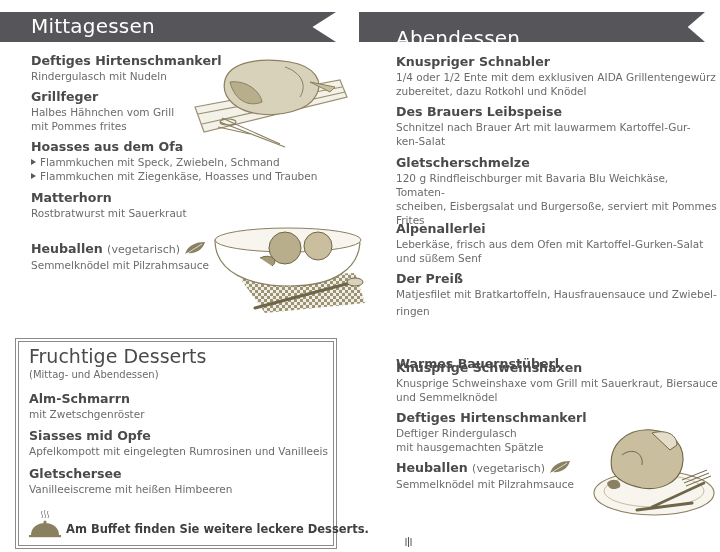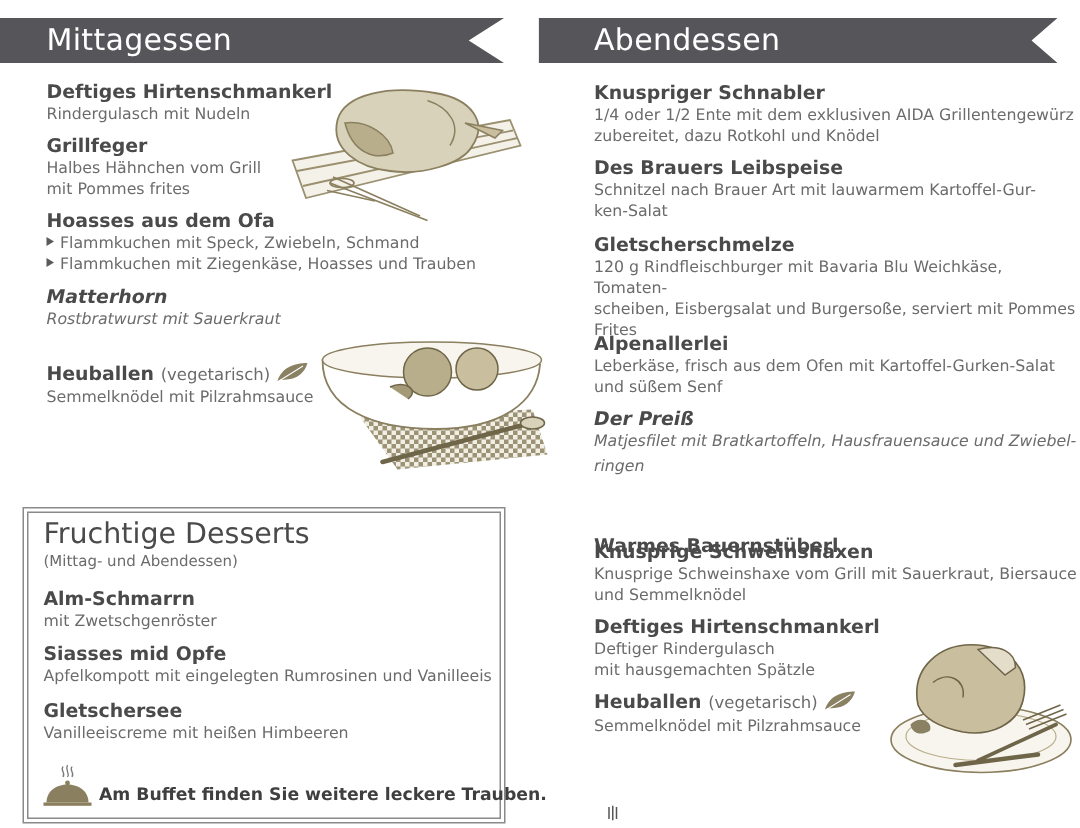"Abendessen" .banner-right .banner-title { margin-top: none -> 12px }
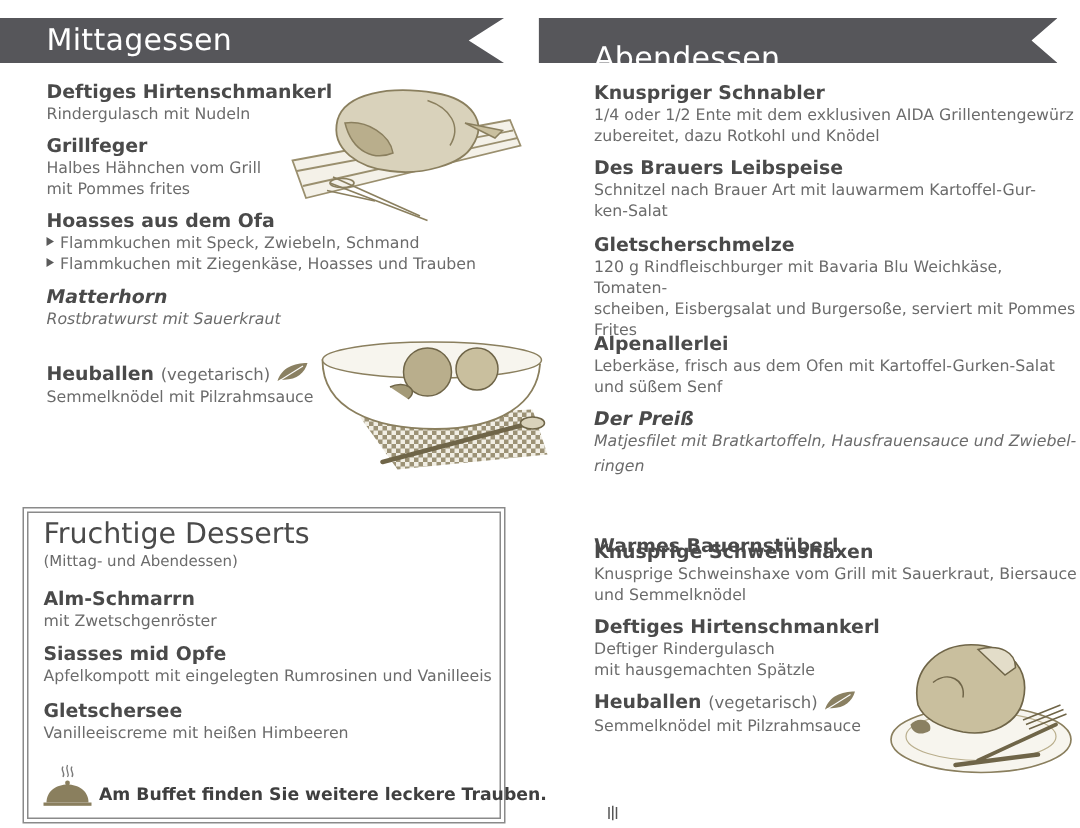"Matterhorn" div.item { font-style: italic -> none }
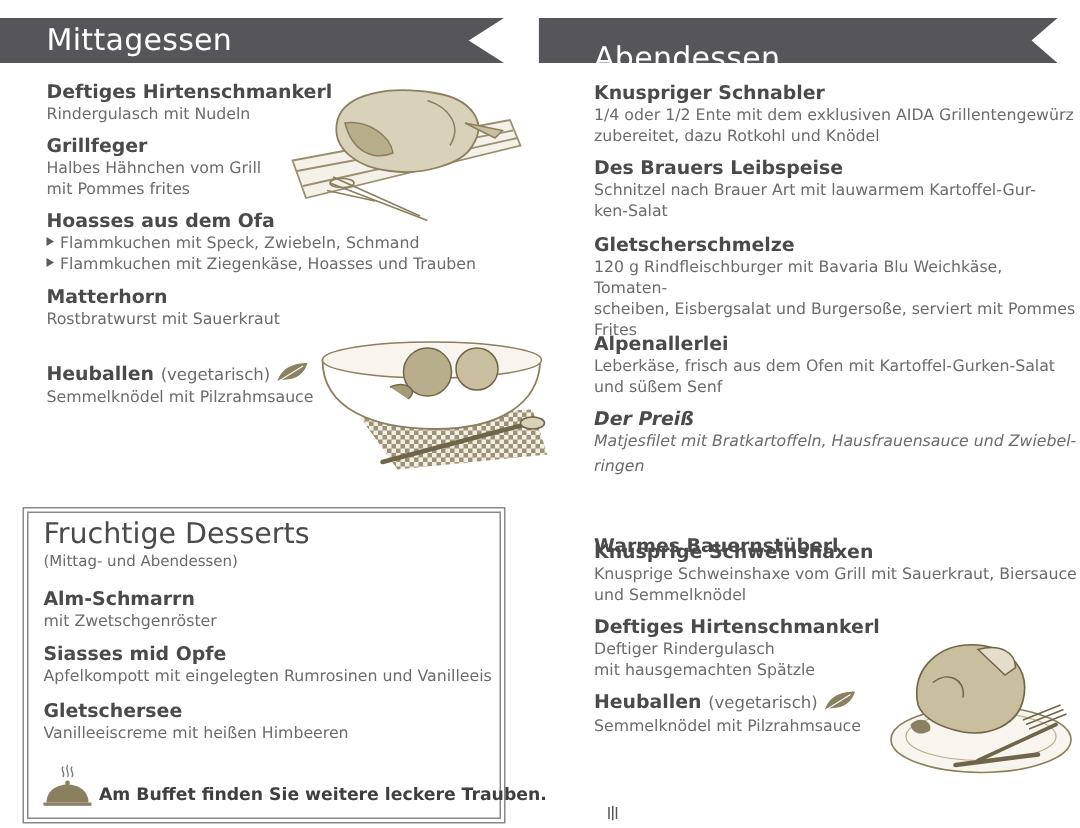"Der Preiß" div.item { font-style: italic -> none }
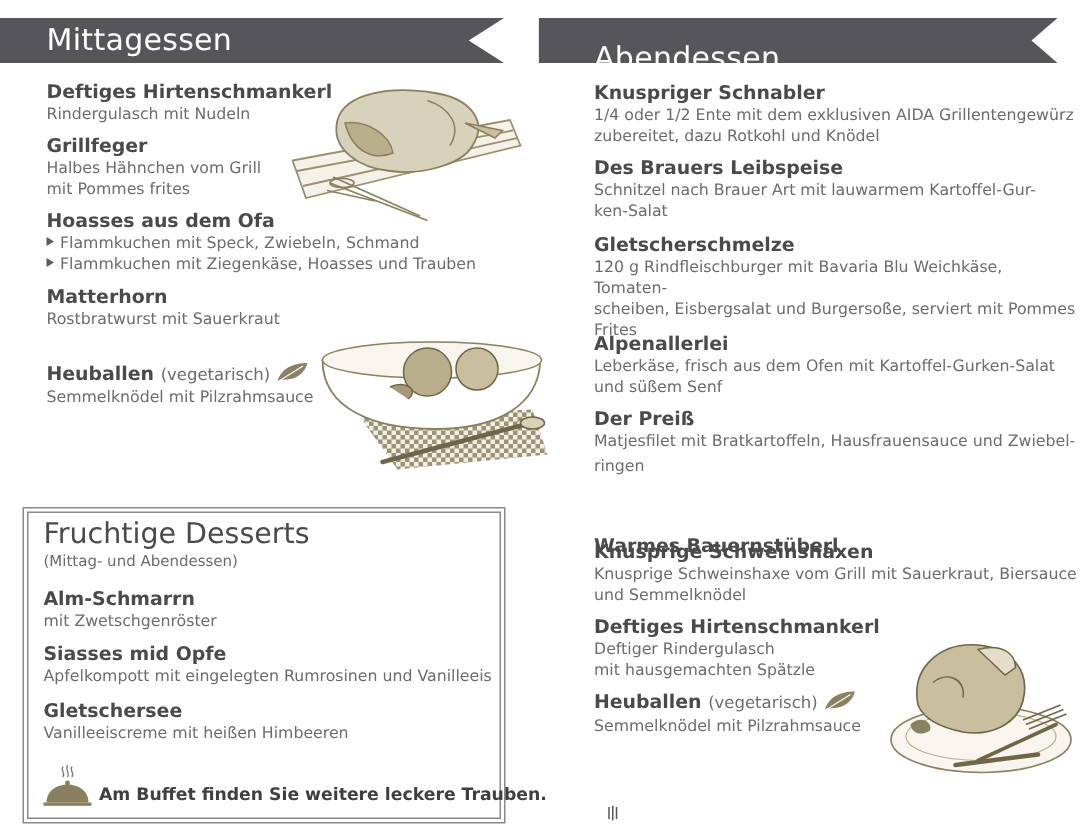"Am Buffet finden Sie weitere" div.buffet-text { text: Trauben -> Desserts }
